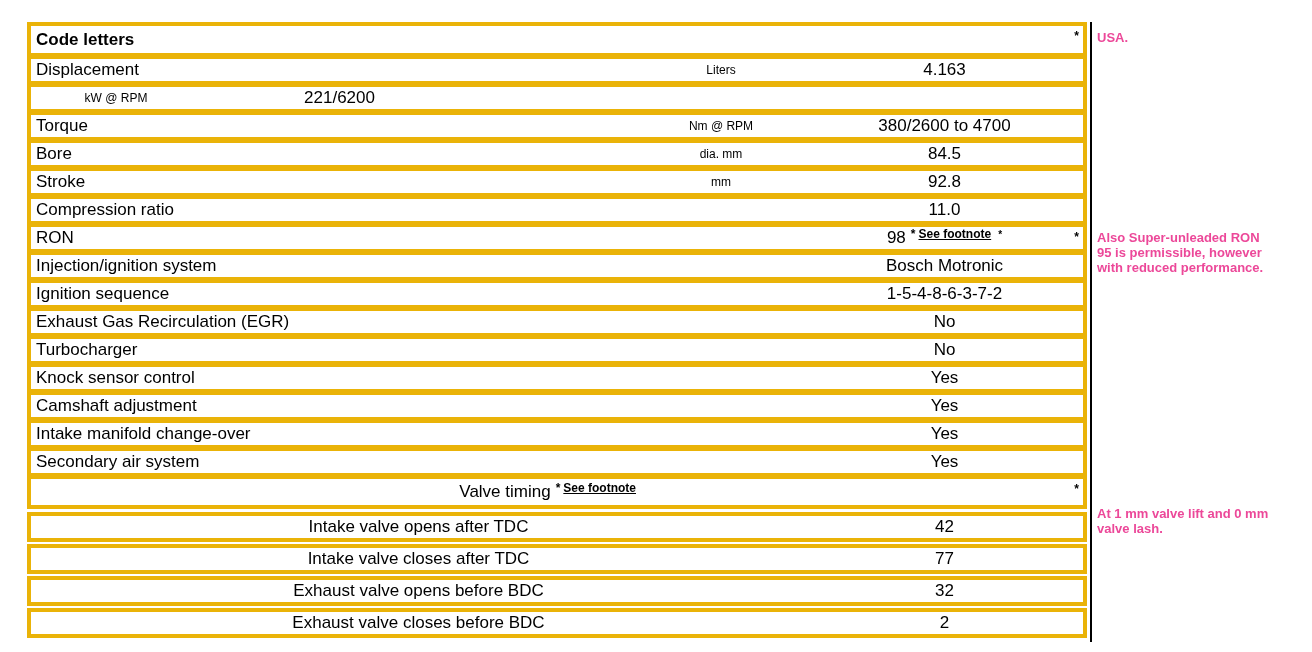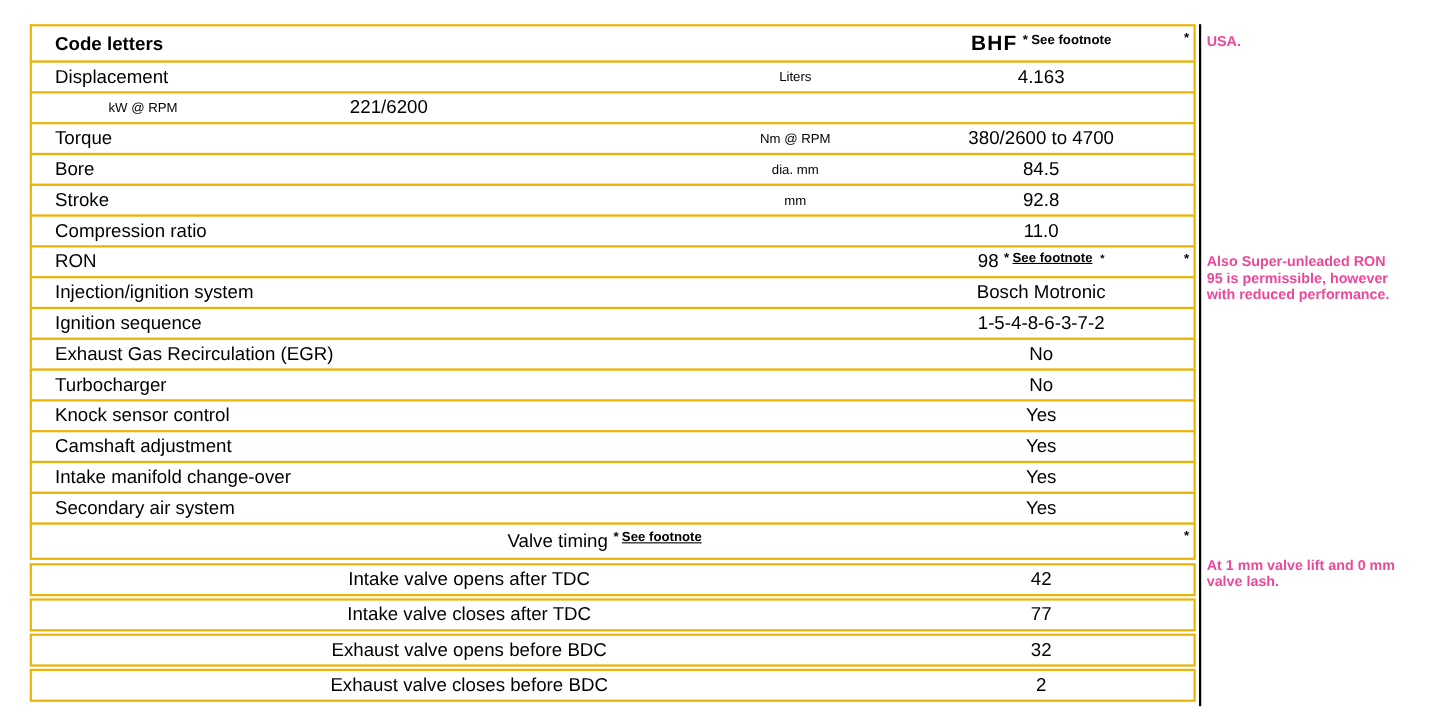"Code letters" .row { border: 2px solid #eab308 -> 4px solid #eab308; padding-left: 16px -> none }
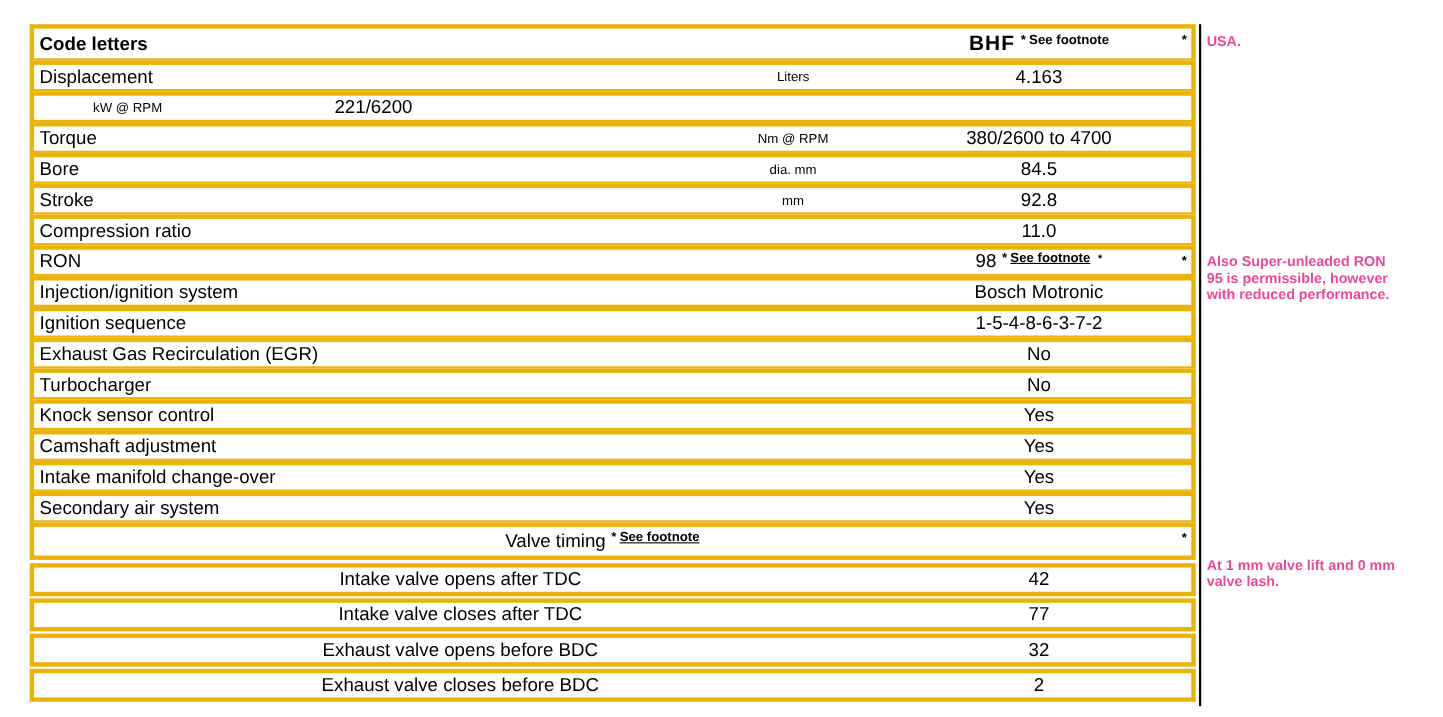"BHF * See footnote" div.cell { html: <div><span>BHF</span><span><span>*</span><span>See footnote</span></span></div> -> none }
